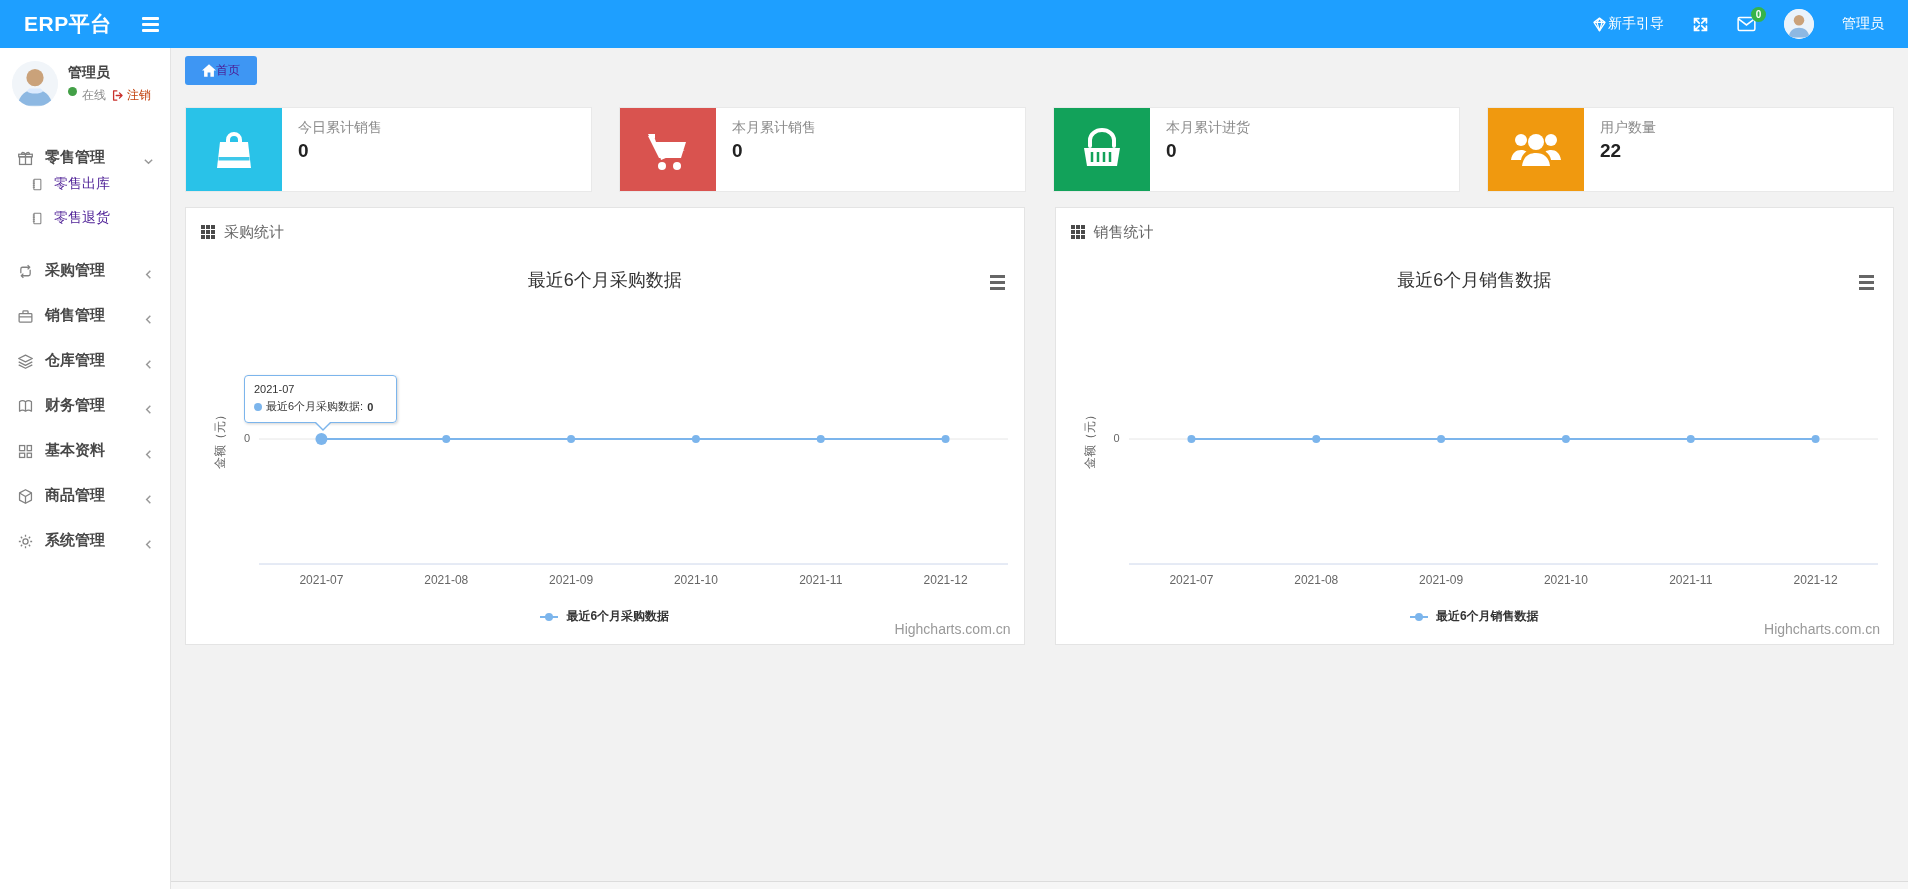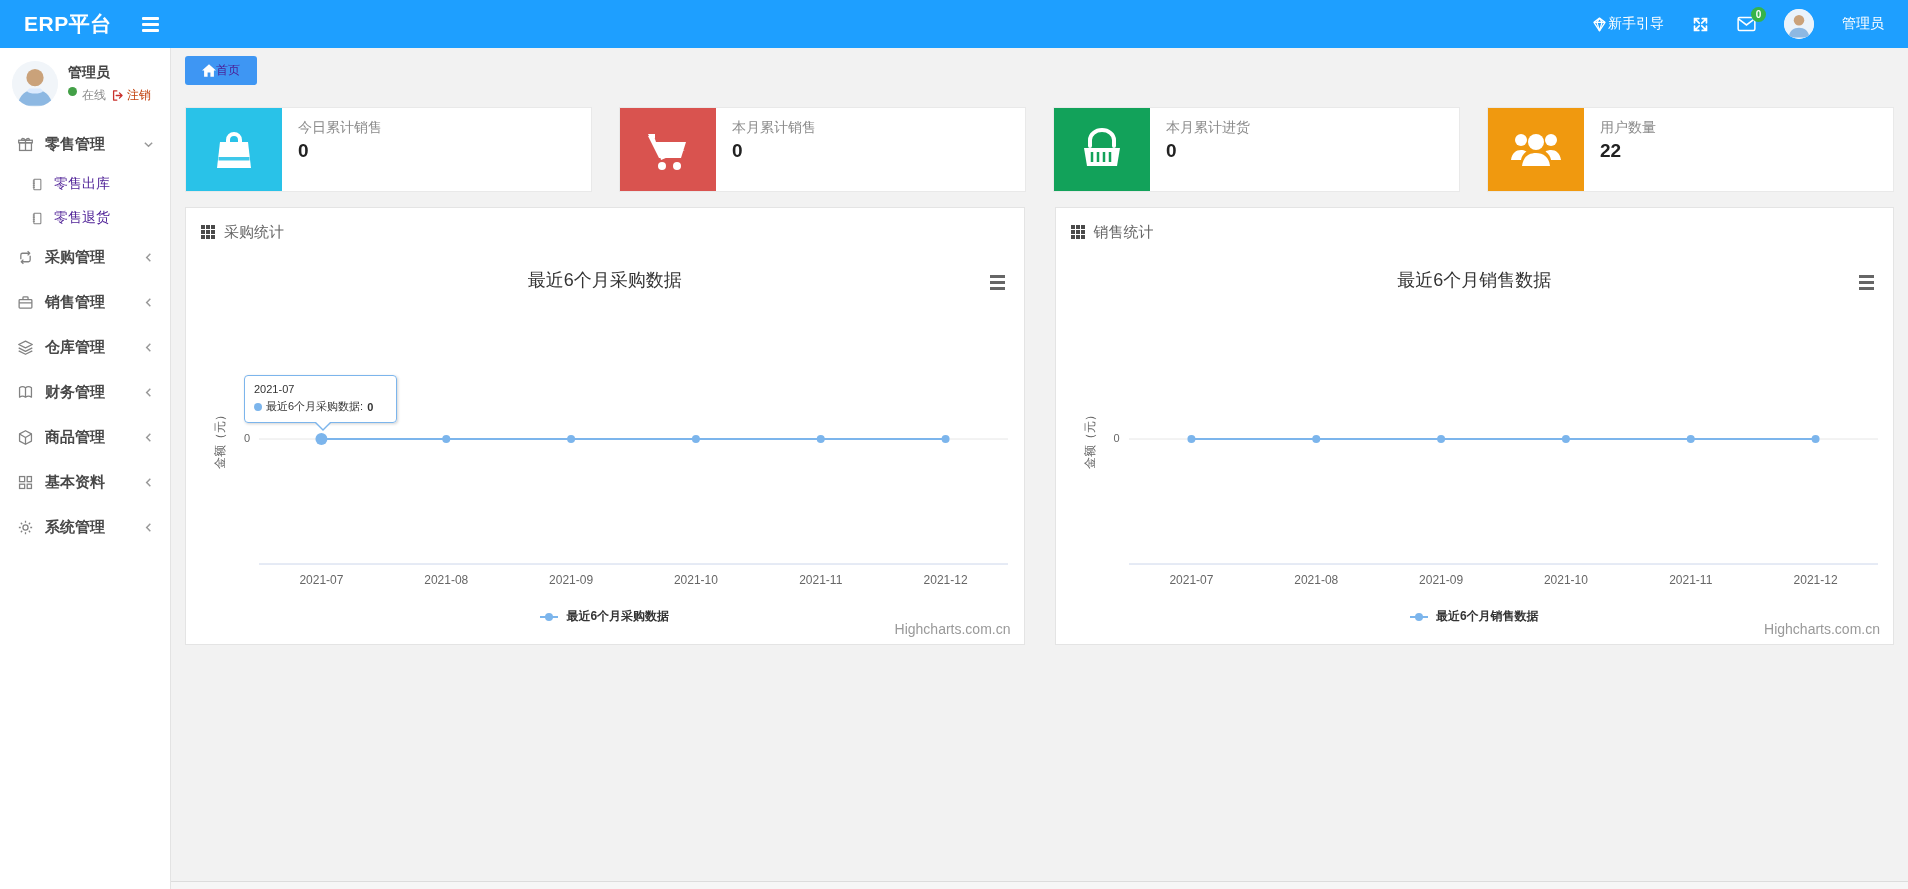"零售管理" .menu-item { align-items: center -> flex-end }
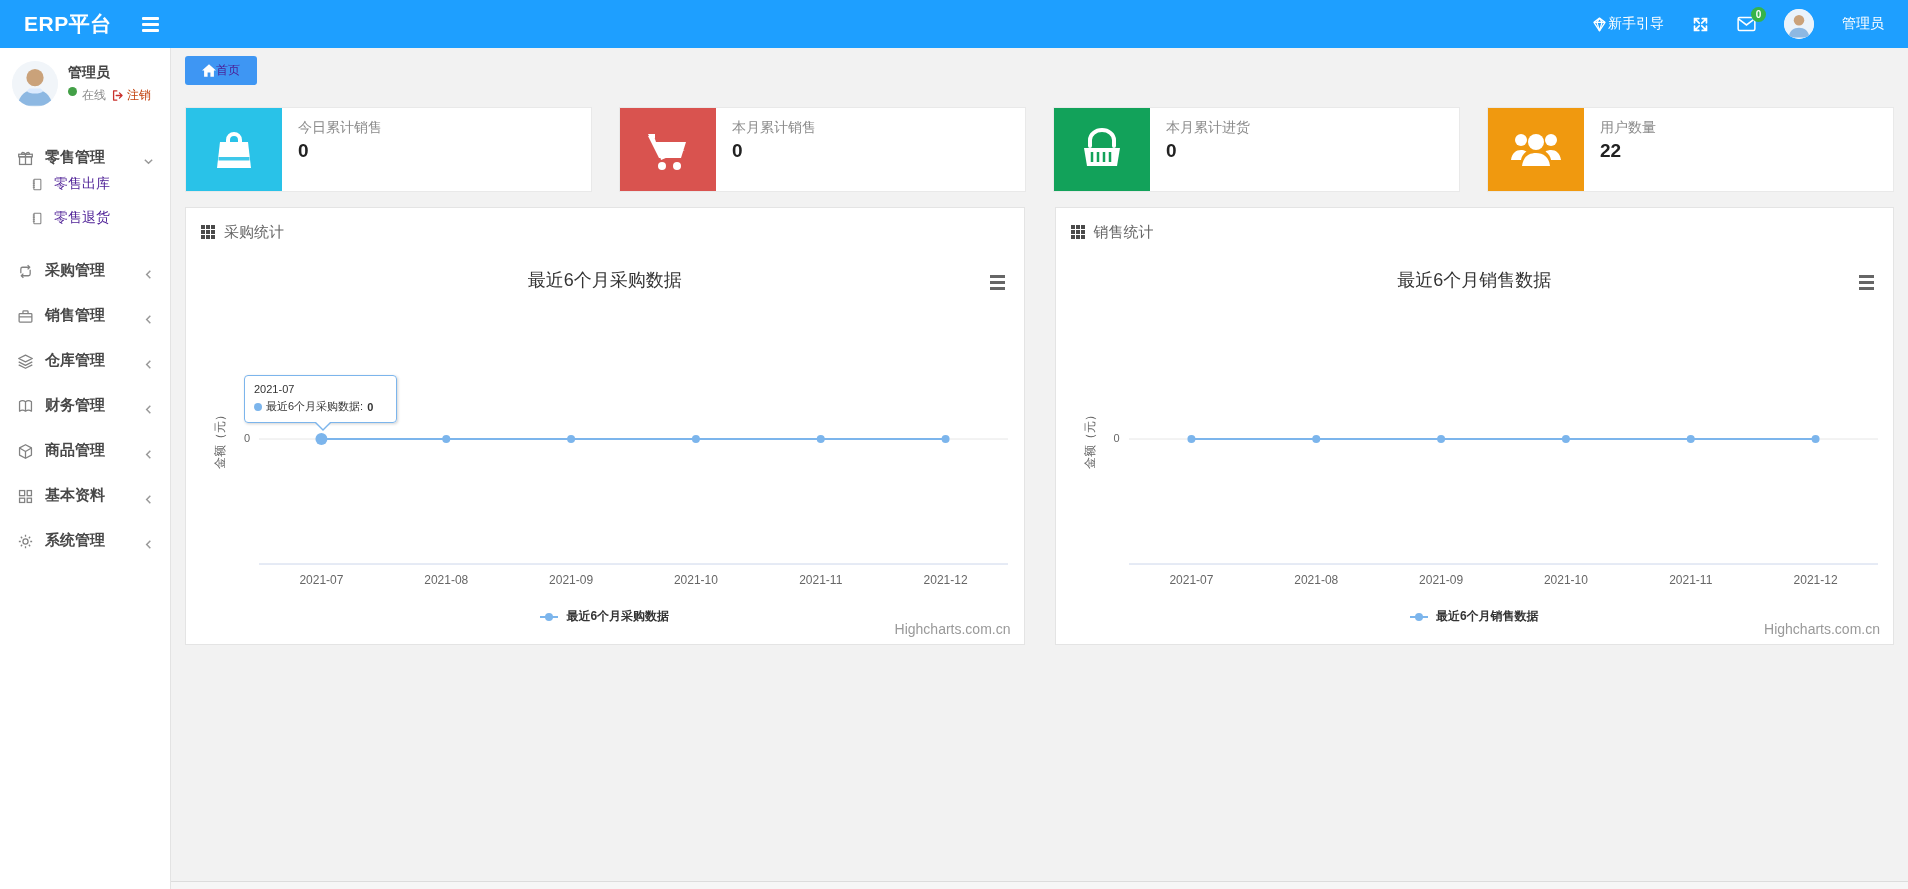"商品管理" div.menu-item { order: before "基本资料" -> after "基本资料" }
